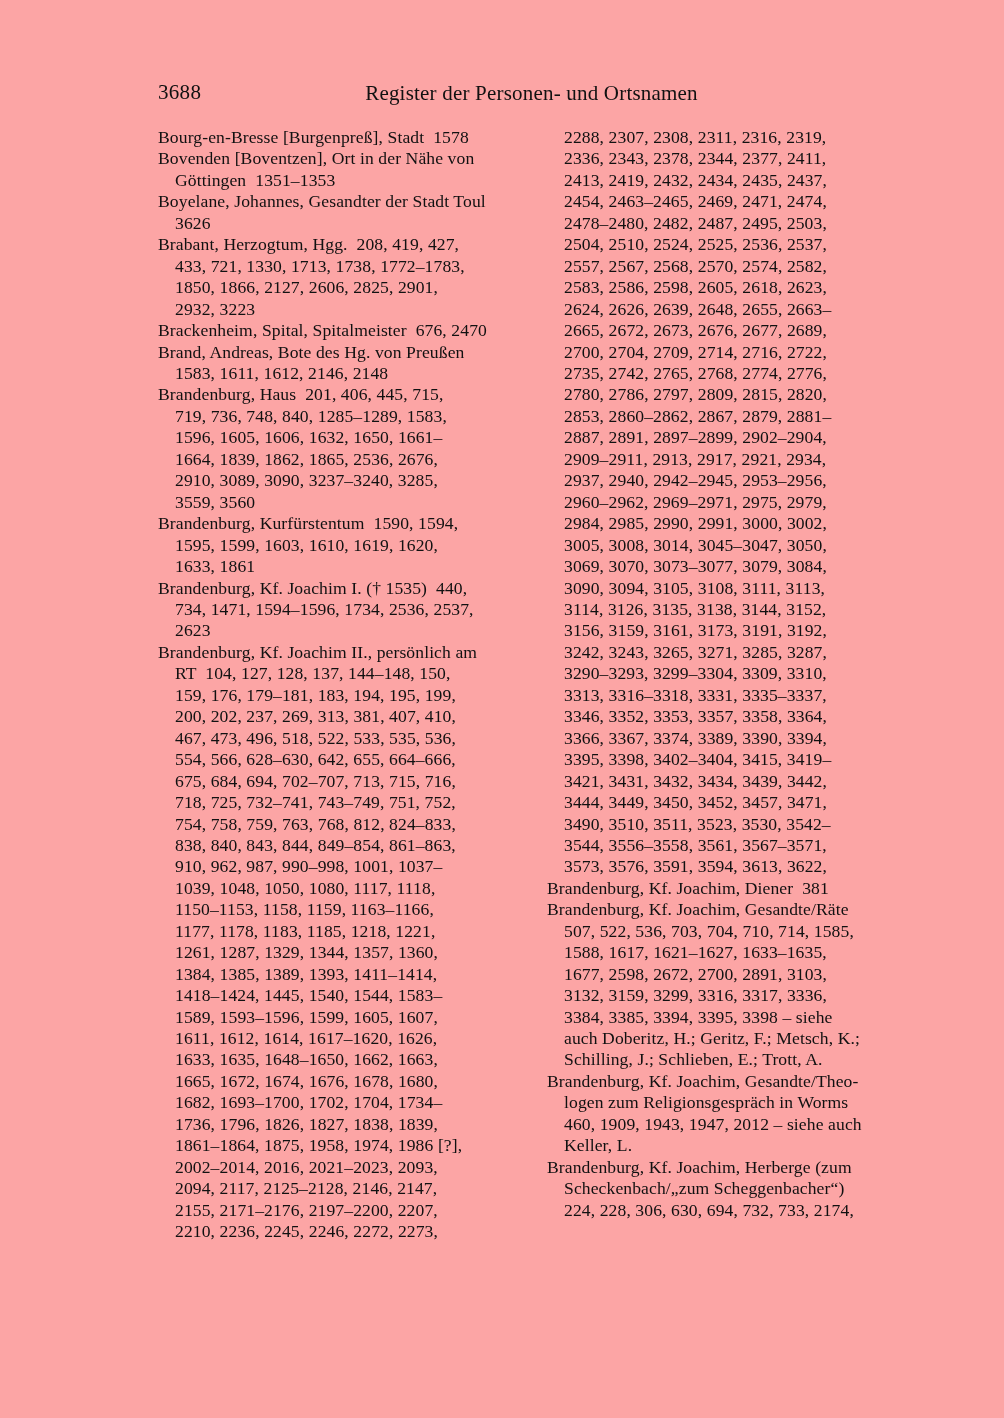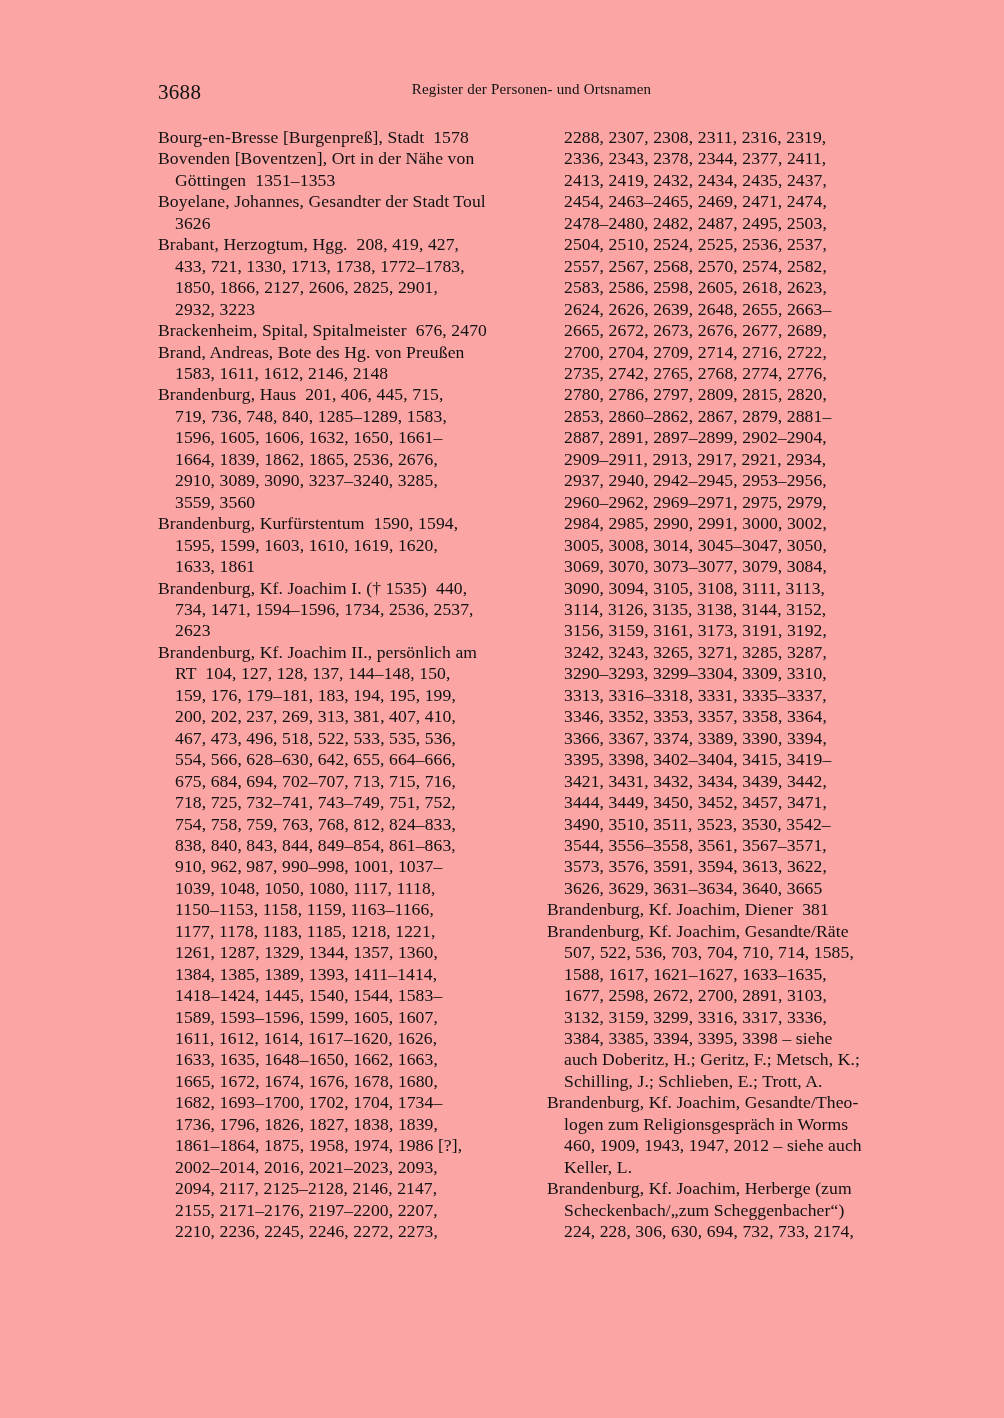"Register der Personen- und Ortsnamen" .head-title { font-size: 15px -> 21px }
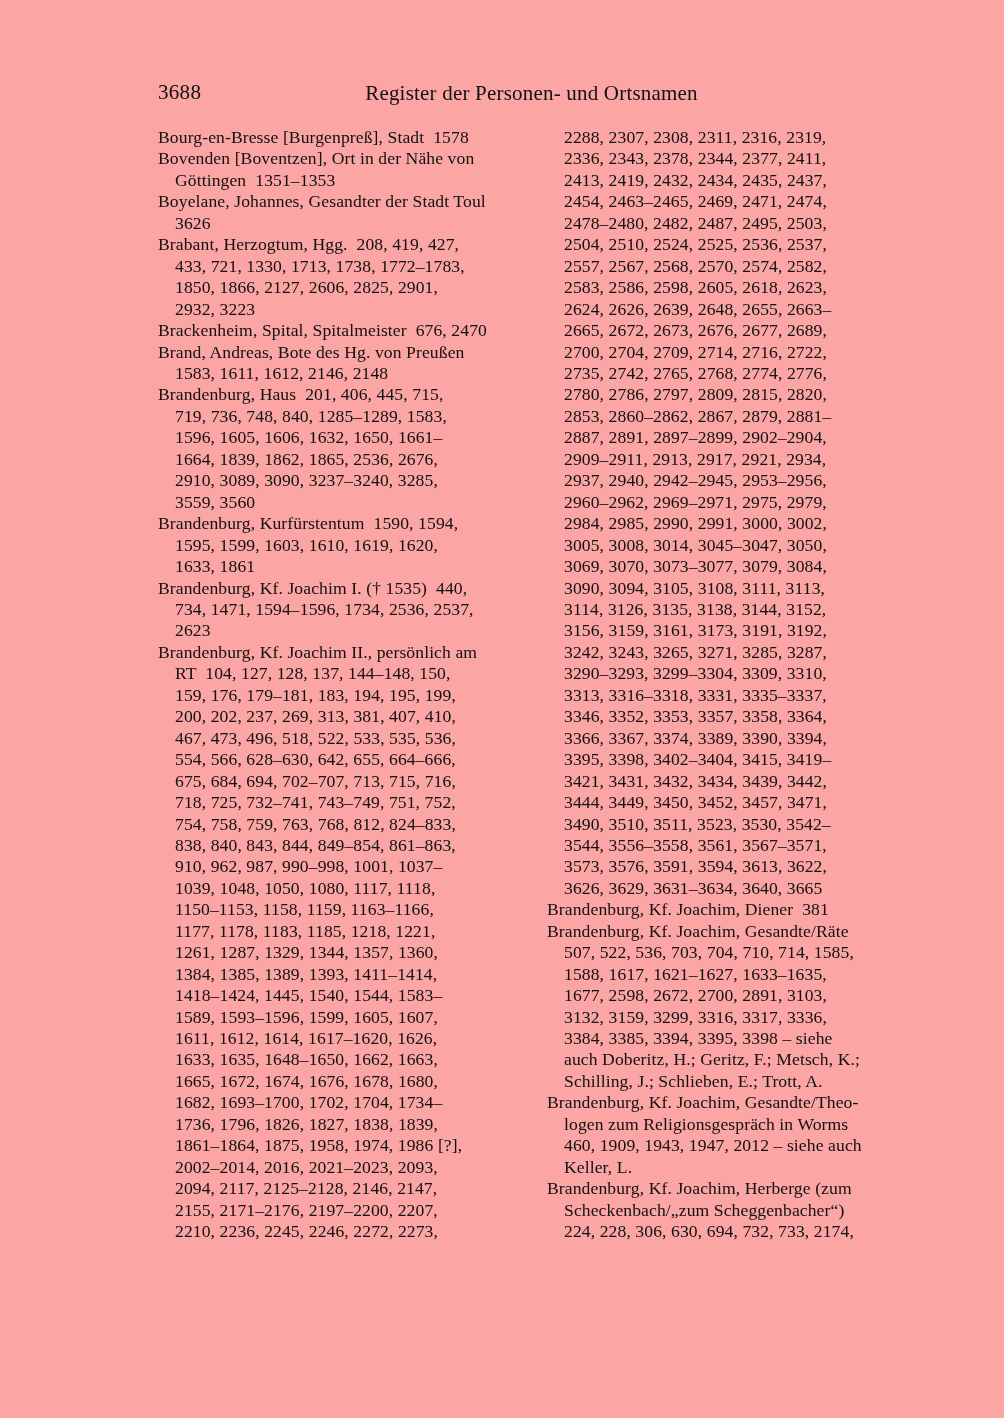"3626, 3629, 3631–3634, 3640, 3665" div.line { html: <div>3626, 3629, 3631–3634, 3640, 3665</div> -> none }
